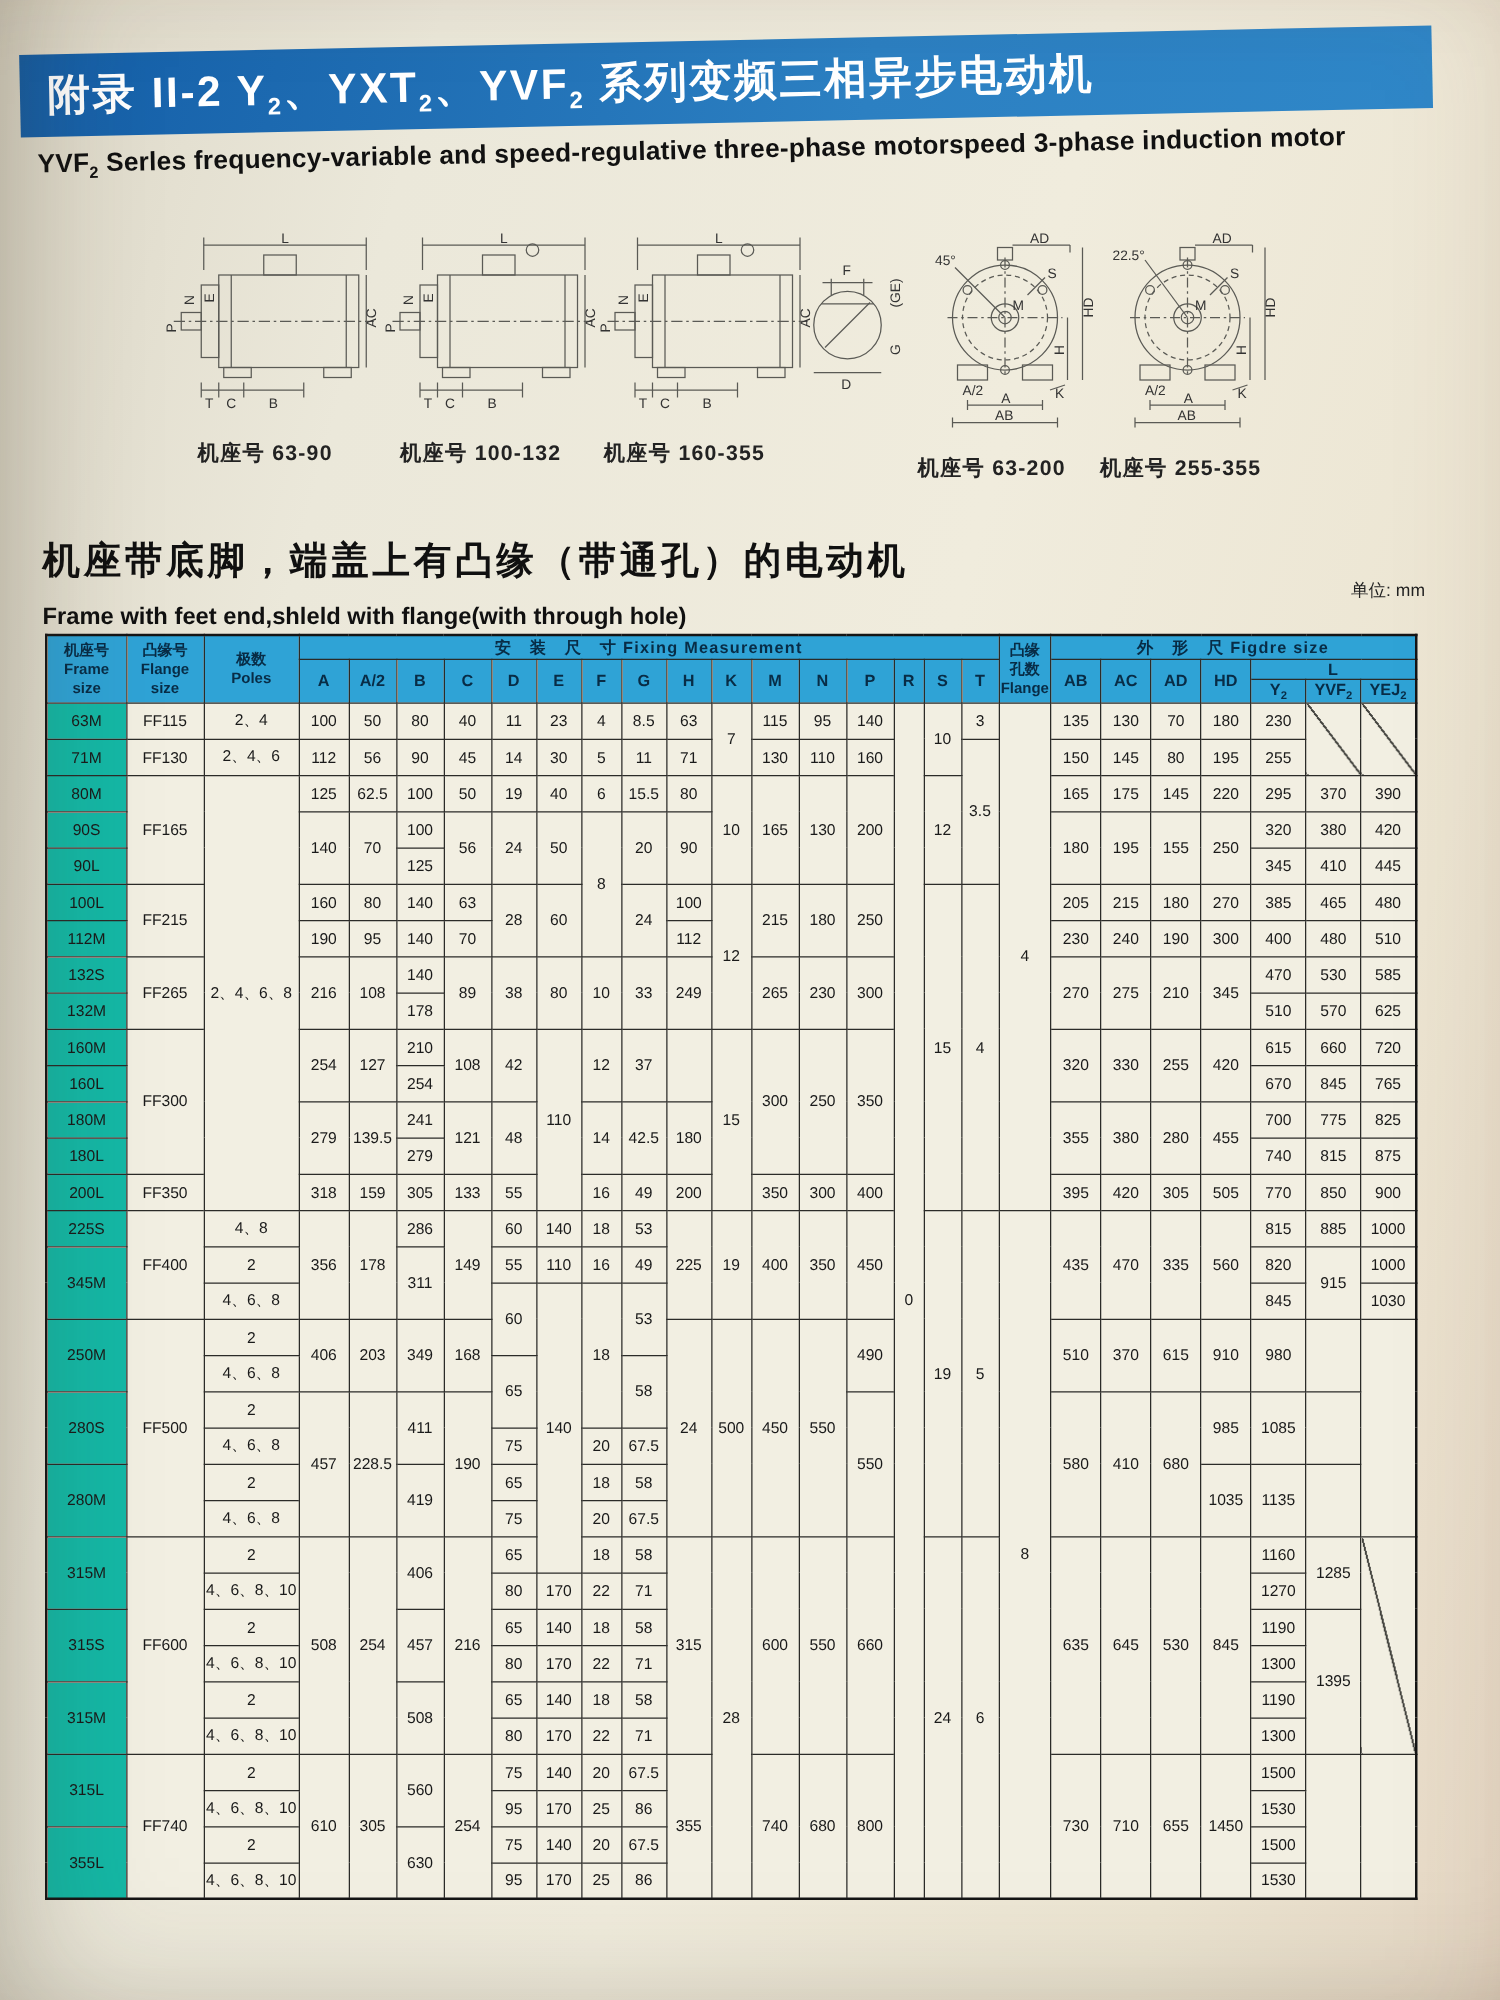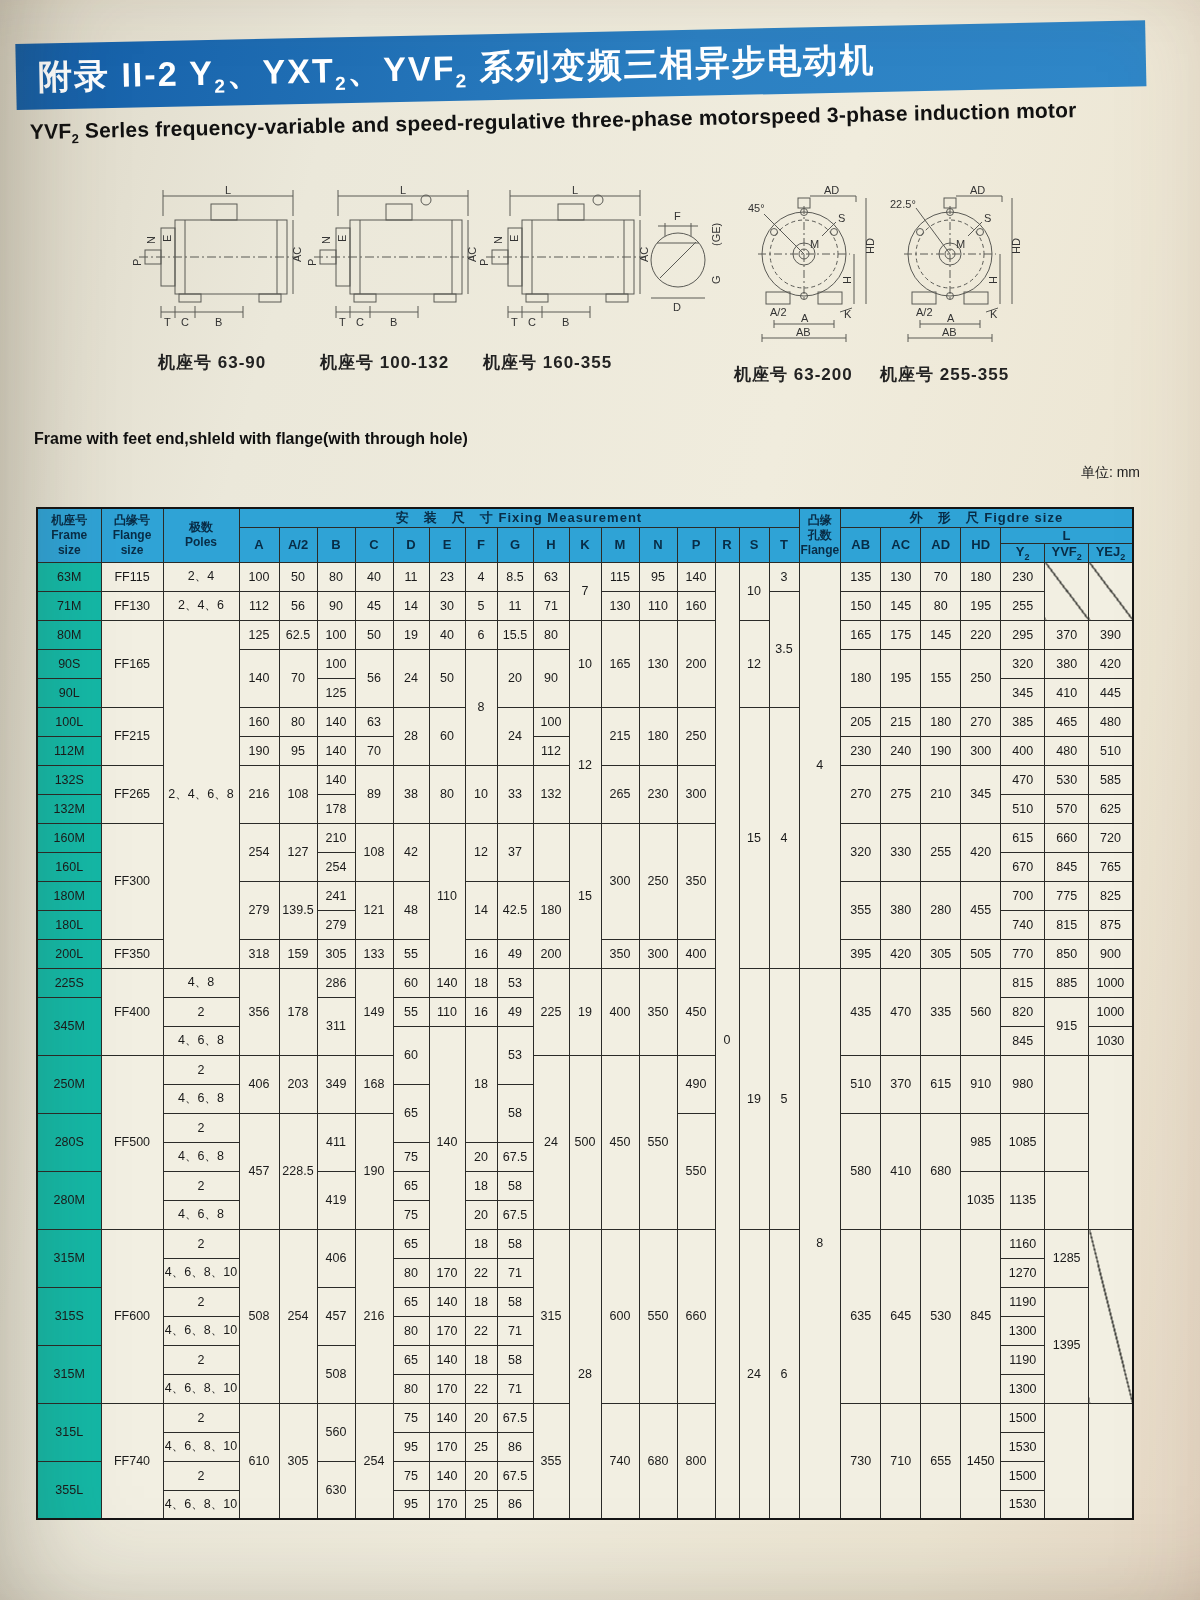"机座带底脚，端盖上有凸缘（带通孔）的电动机" div.cn { html: none -> <div>机座带底脚，端盖上有凸缘（带通孔）的电动机</div> }
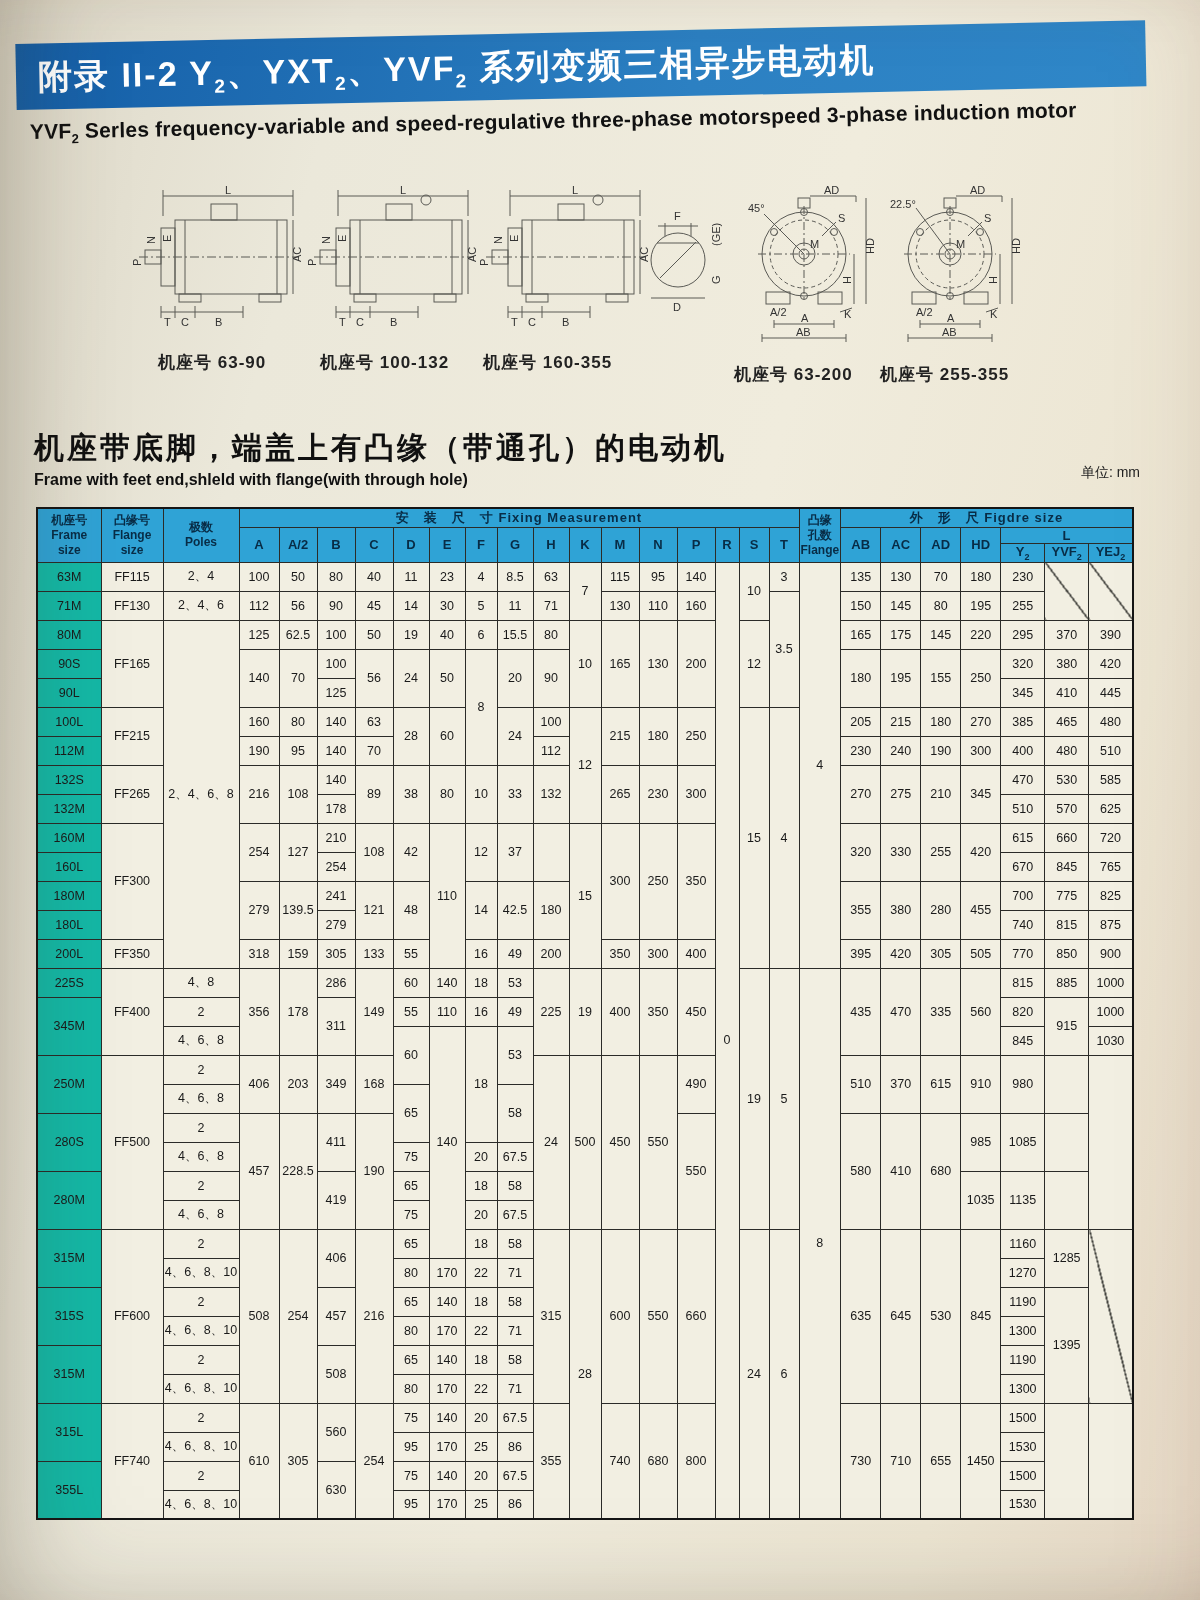"Frame with feet end,shleld with" .sec-head .en { font-size: 16px -> 19px; margin-top: 2px -> 14px }
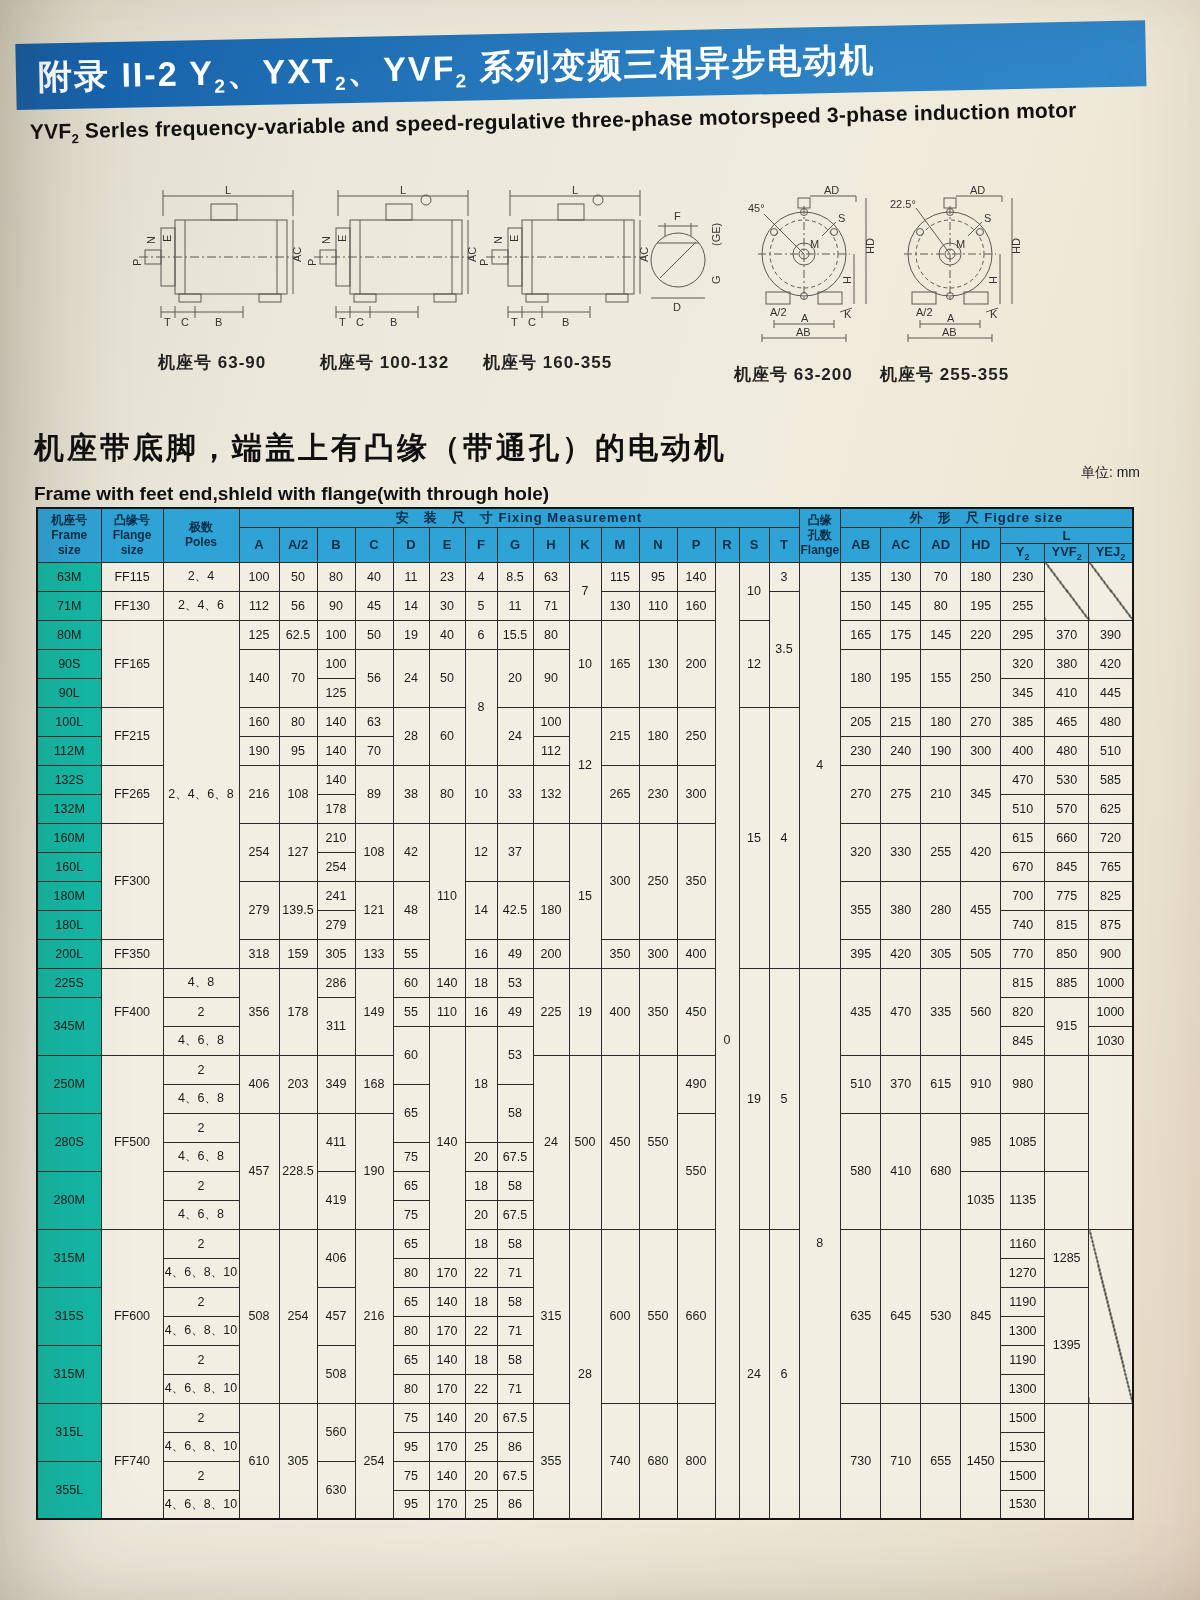"132" td { text: 132 -> 249 }
